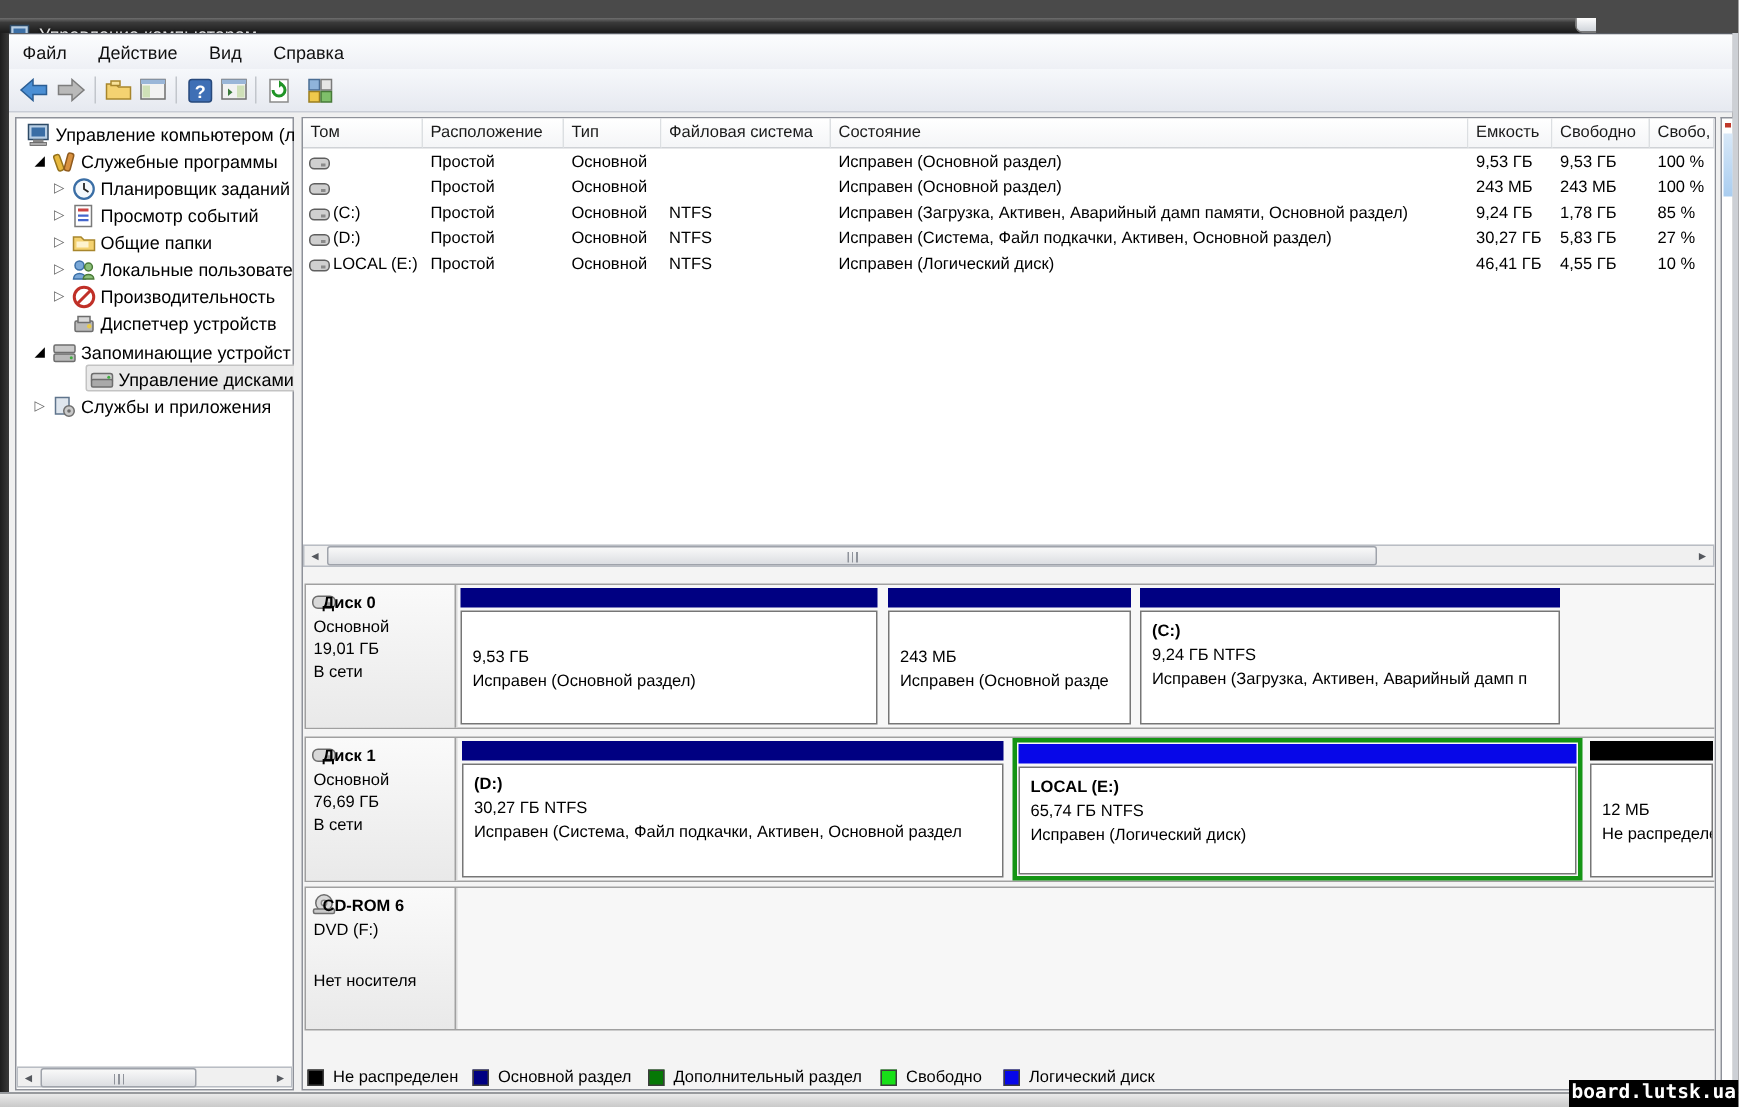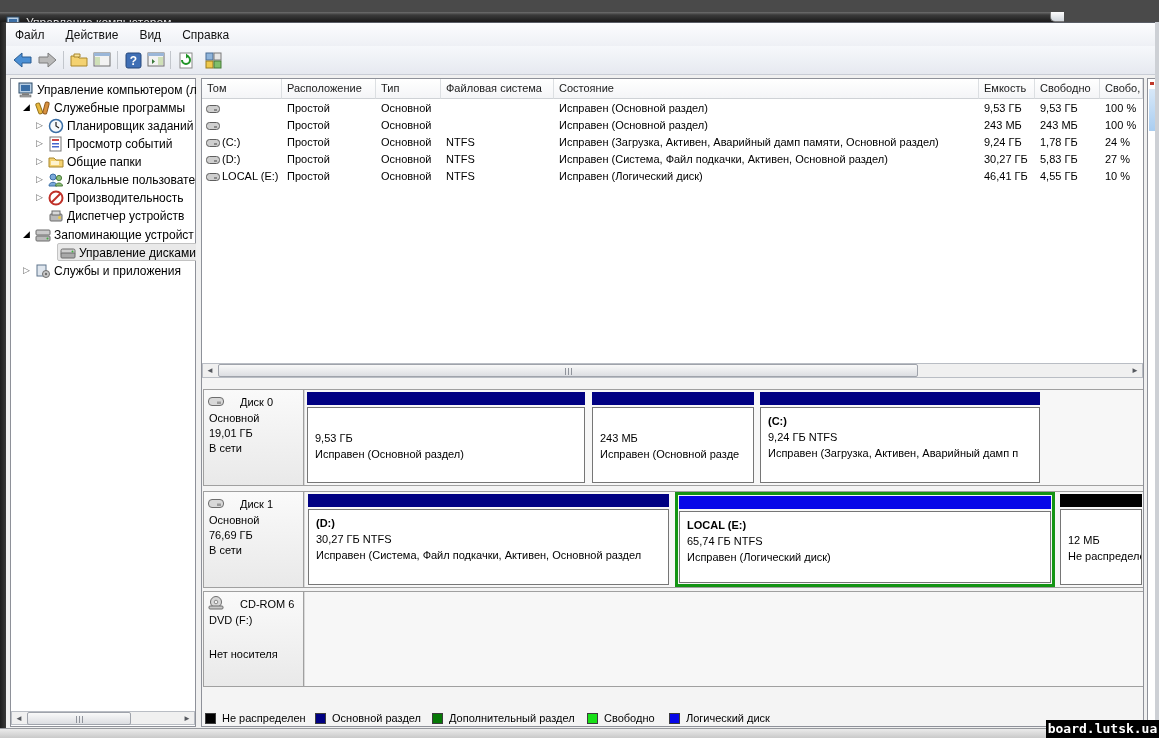"24 %" span.vcell { text: 24 -> 85 }
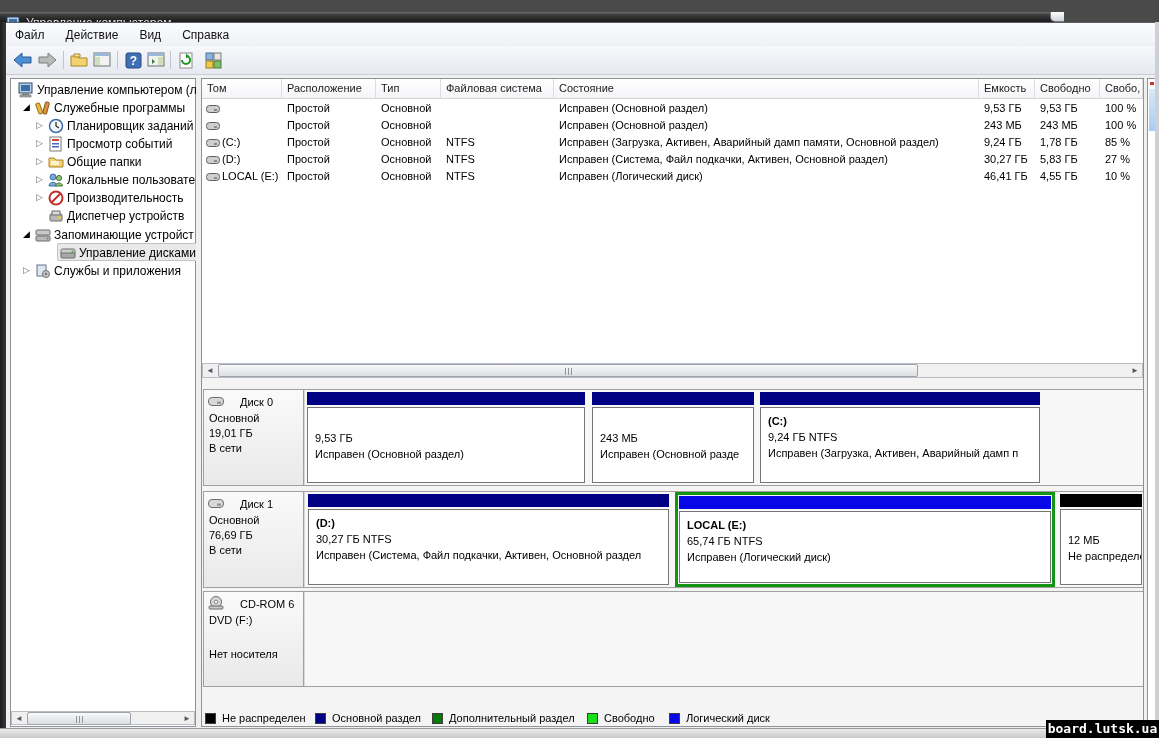"Диск 0" .dl-name { font-weight: normal -> bold; left: 36px -> 11px }
